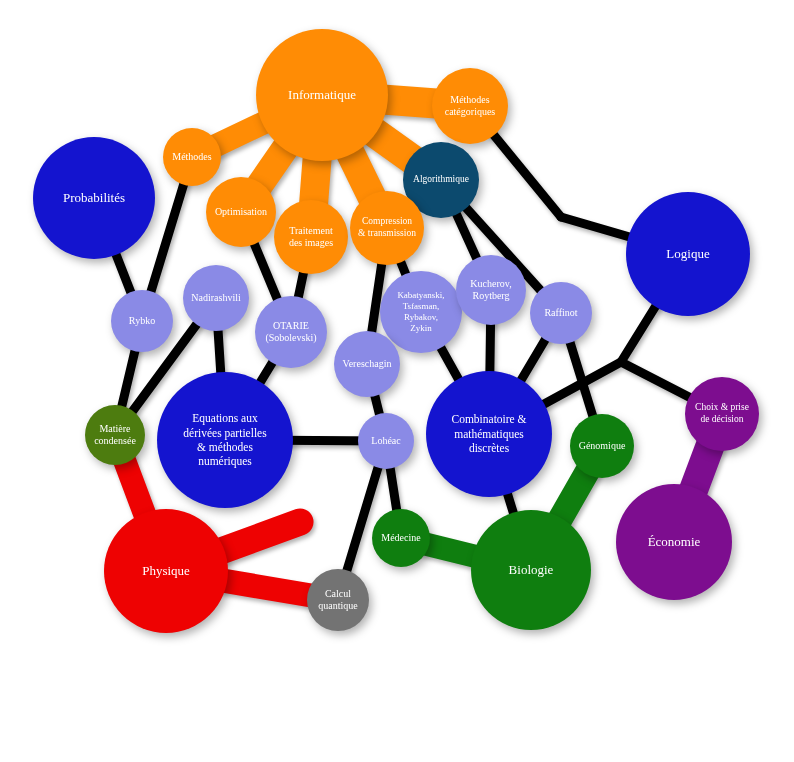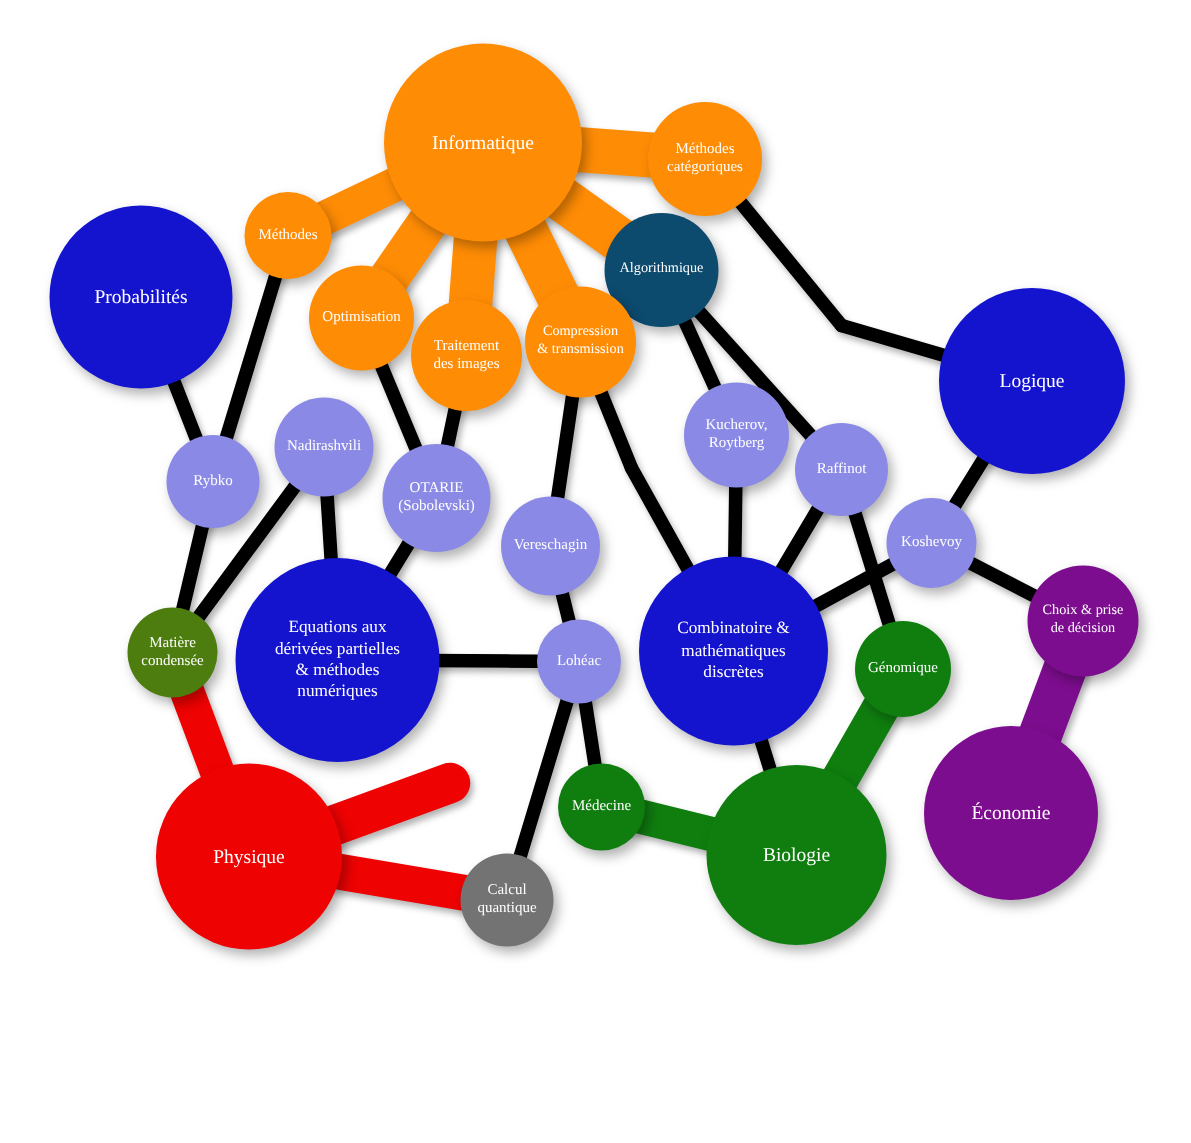"Kabatyanski," div.node { html: none -> <div> <div> <span>Kabatyanski,</span> <span>Tsfasman,</span> <span>Rybakov,</span> <span>Zykin</span> </div> </div> }
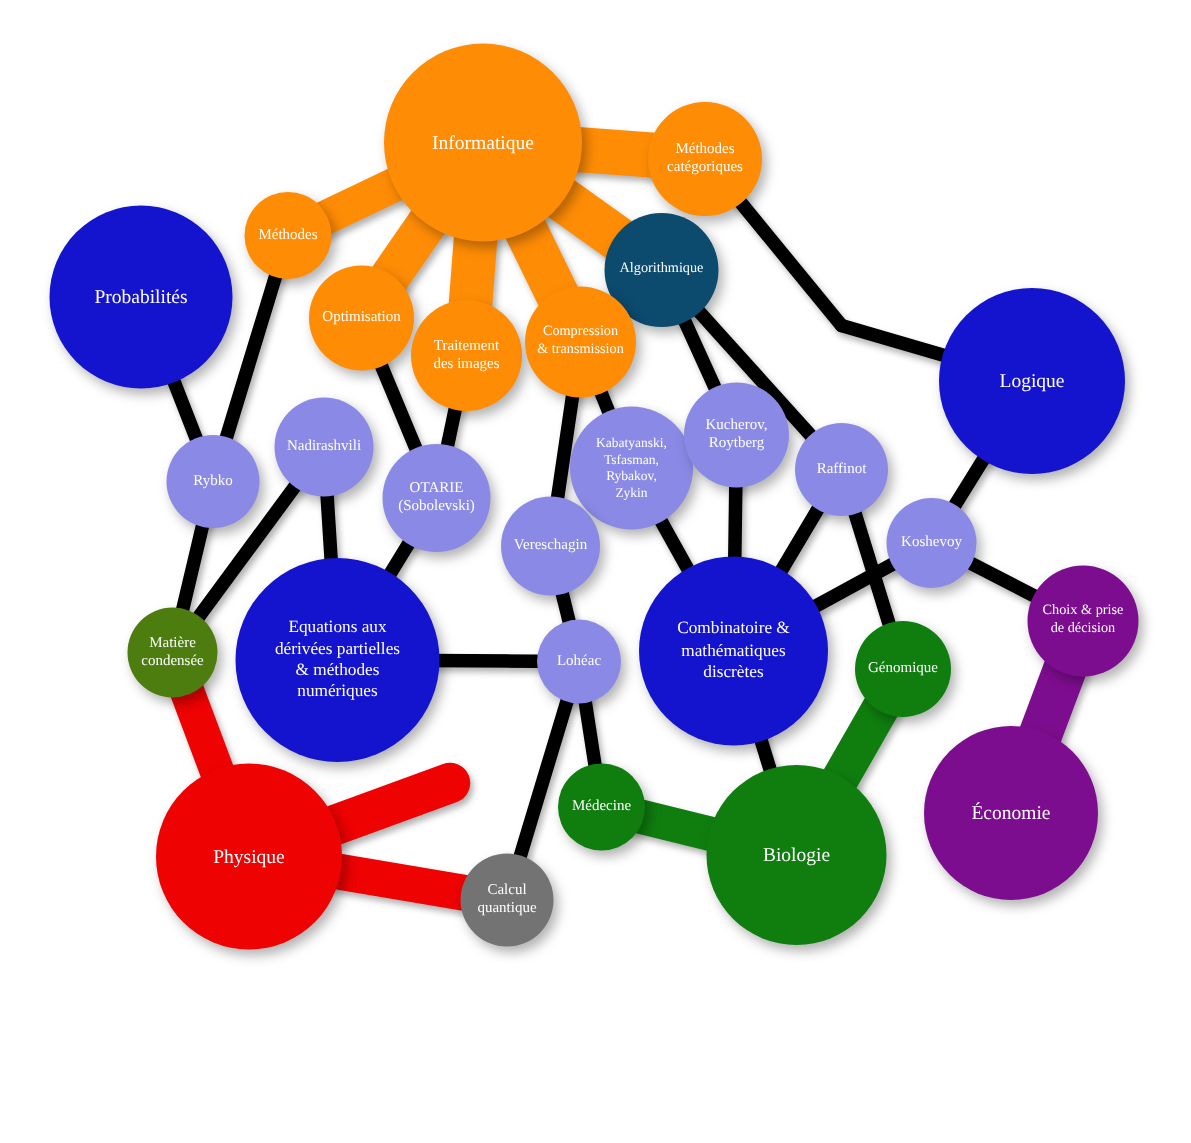"Koshevoy" div.node { html: <div> <div> <span>Koshevoy</span> </div> </div> -> none }
